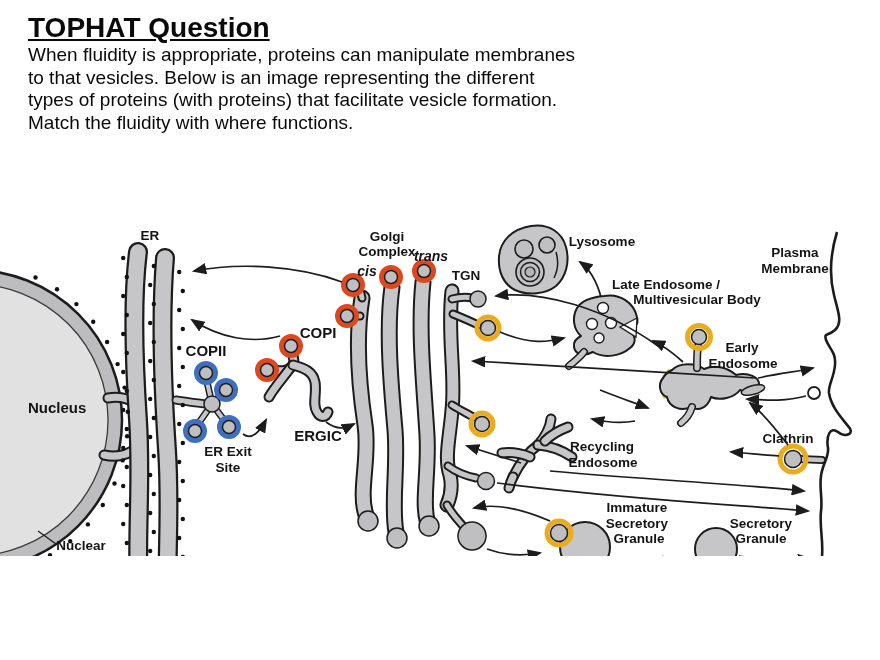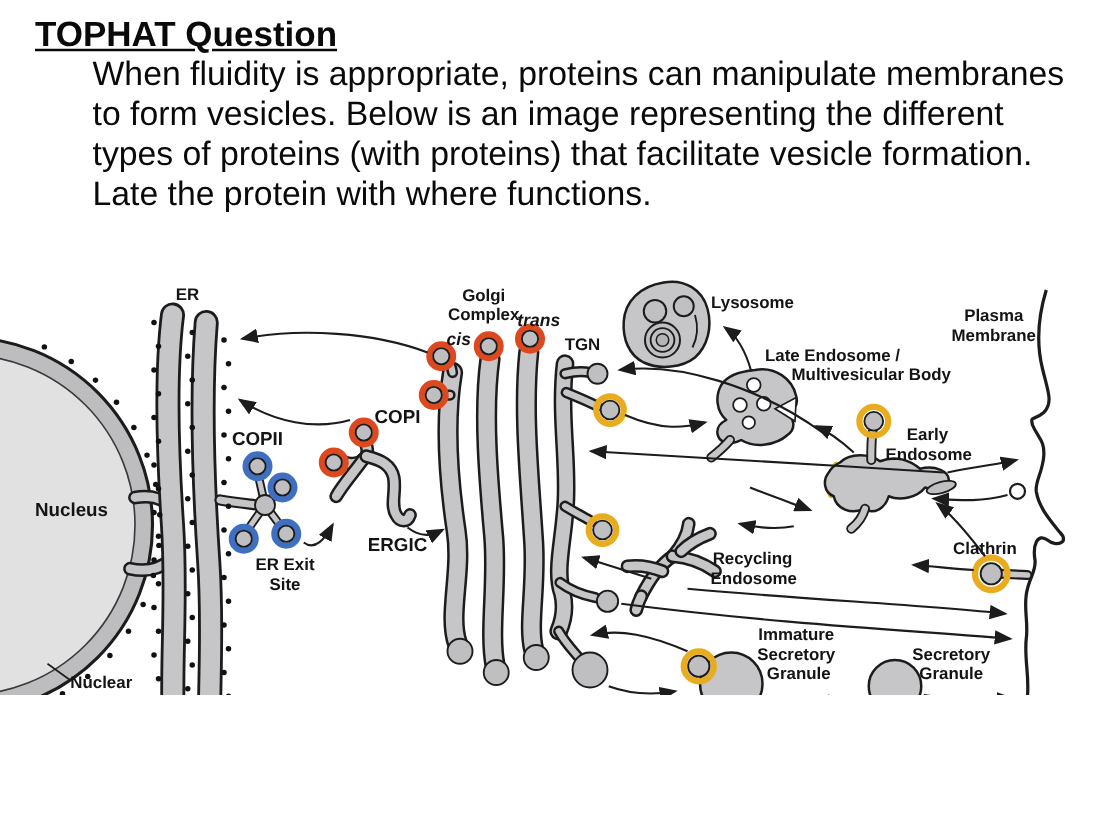"When fluidity is appropriate, proteins" .body-line { font-size: 27px -> 19px; margin-left: 46px -> none }
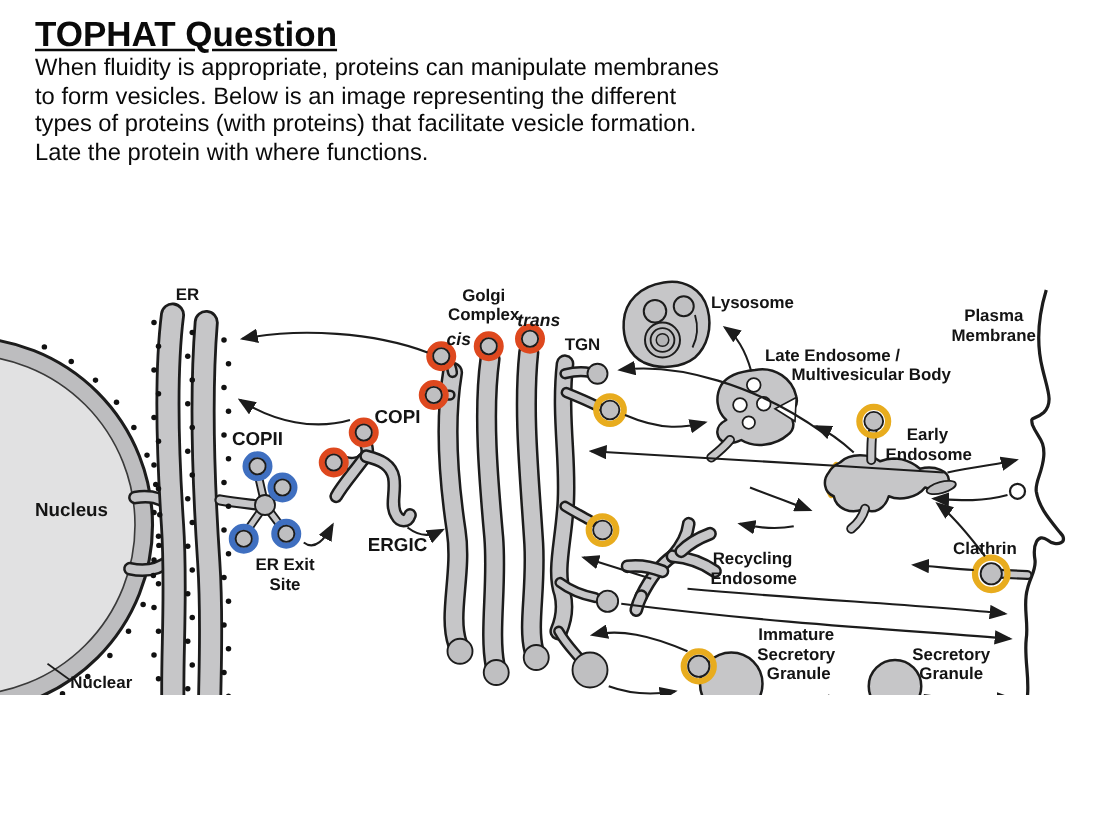"to form vesicles. Below is" div.body-line { text: form -> that }
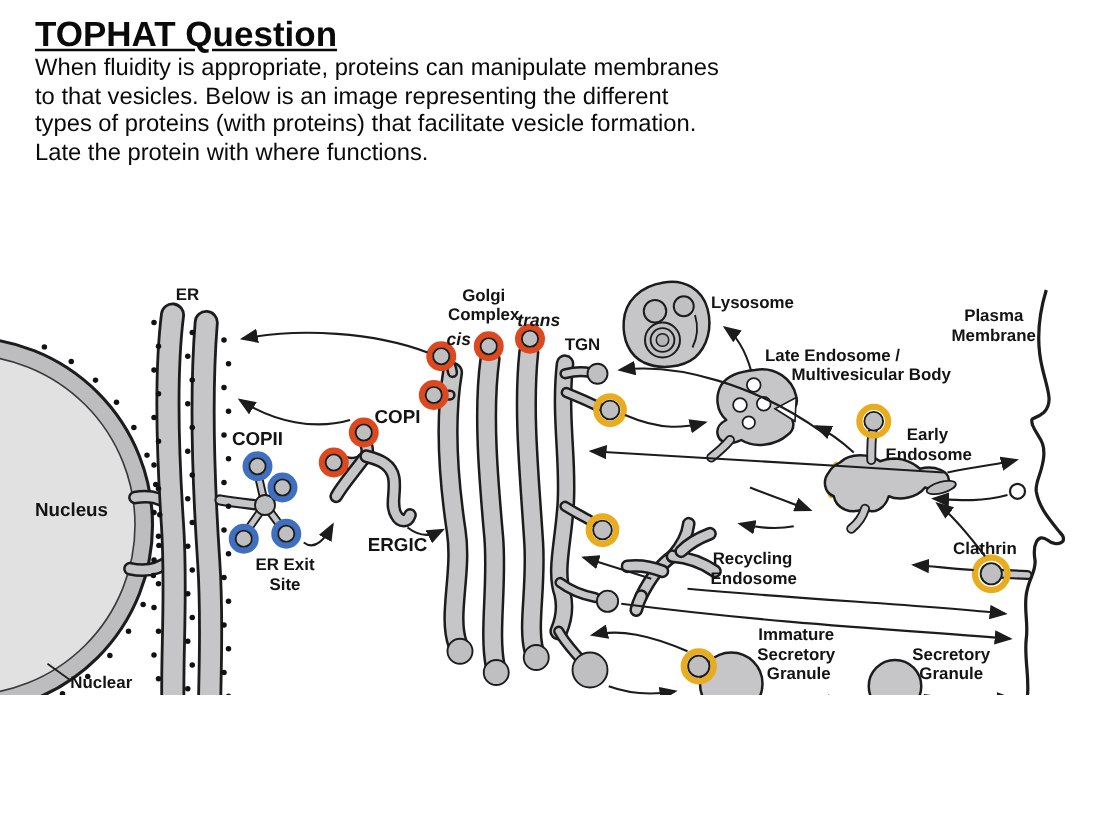"Late the protein with where" div.body-line { text: Late the protein -> Match the fluidity }
